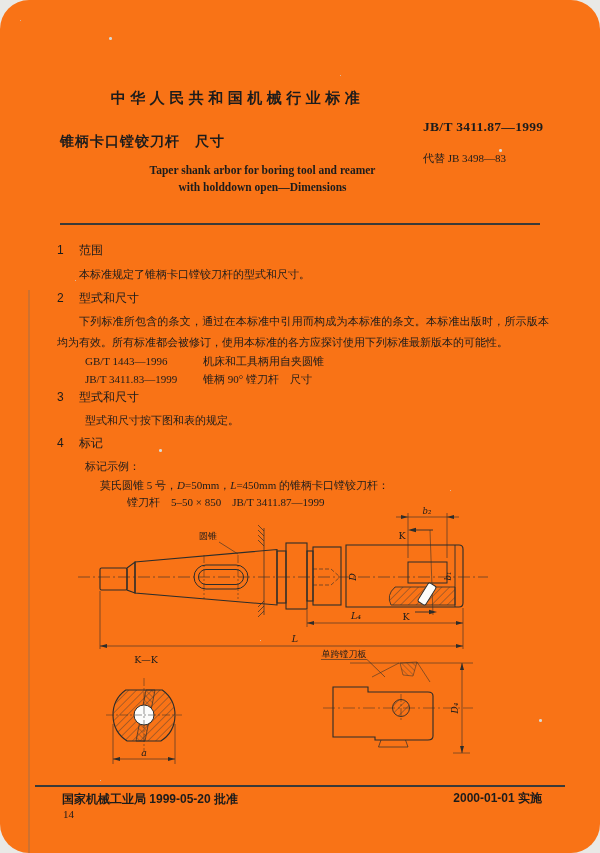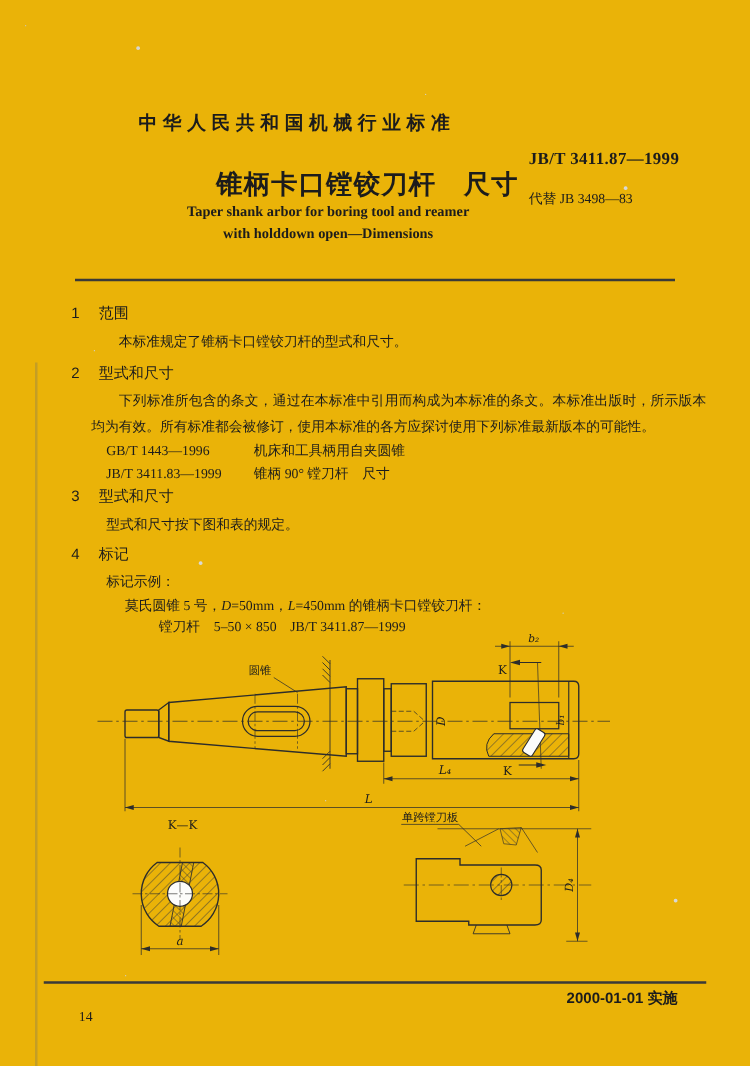"中华人民共和国机械行业标准" .page { background: #eab308 -> #f97316; border-radius: none -> 29px }
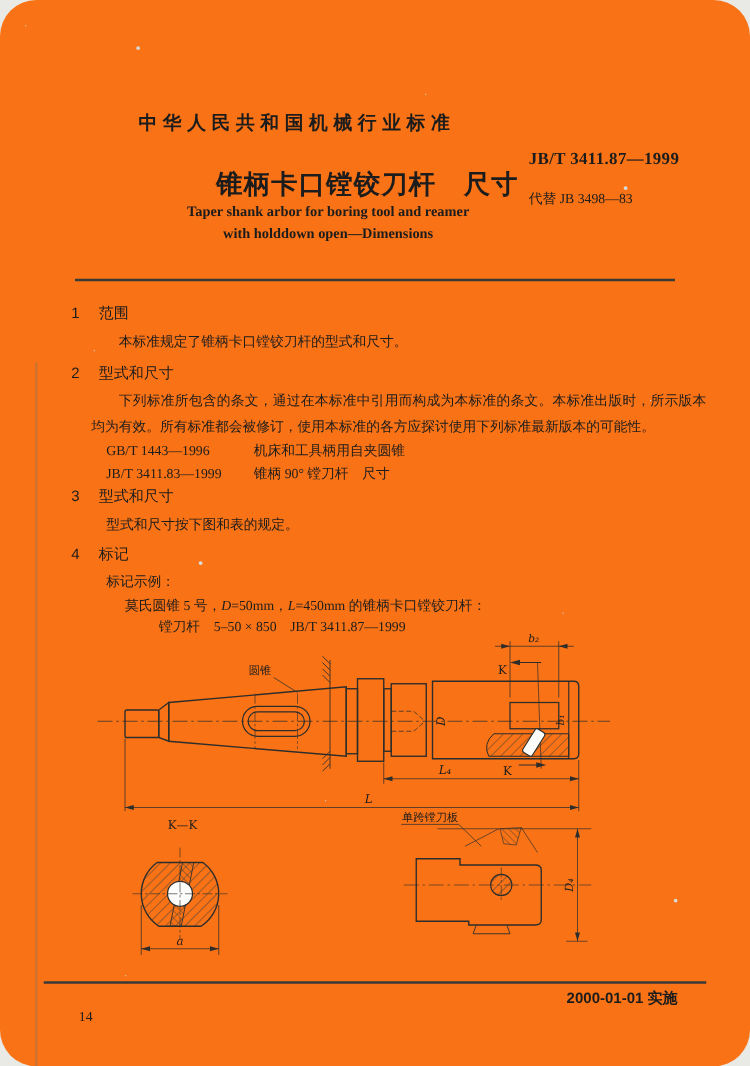"锥柄卡口镗铰刀杆 尺寸" .title-cn { font-size: 21px -> 14px; text-align: right -> left }
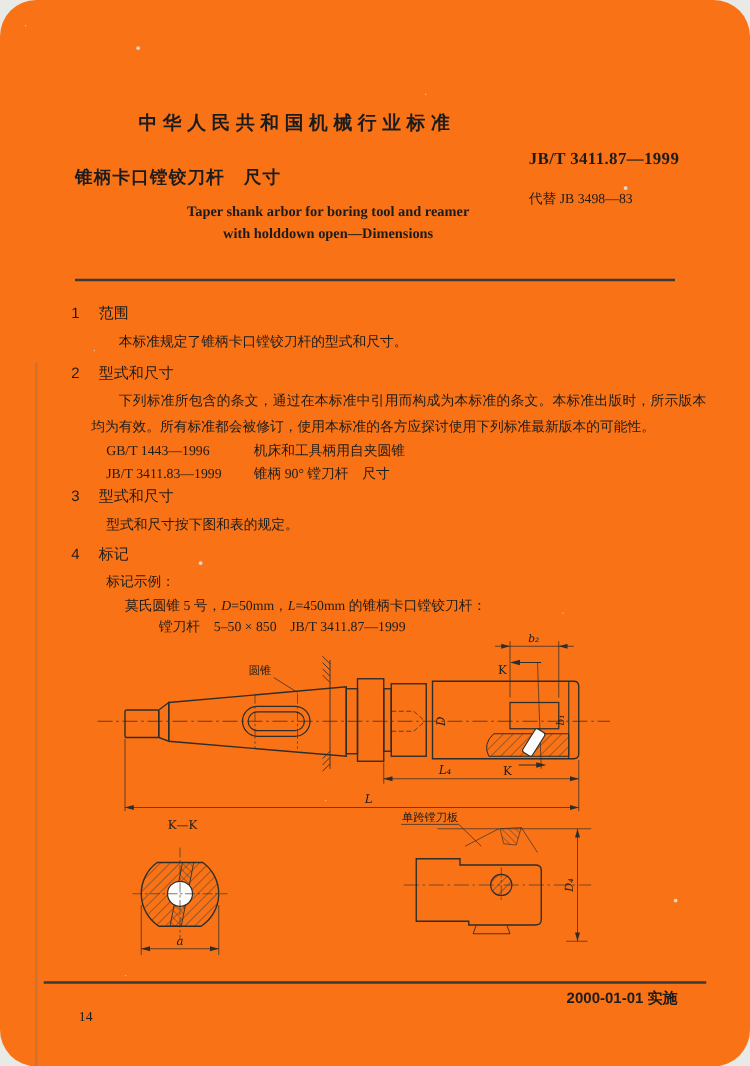"本标准规定了锥柄卡口镗铰刀杆的型式和尺寸。" .indent { margin-left: 16px -> none }
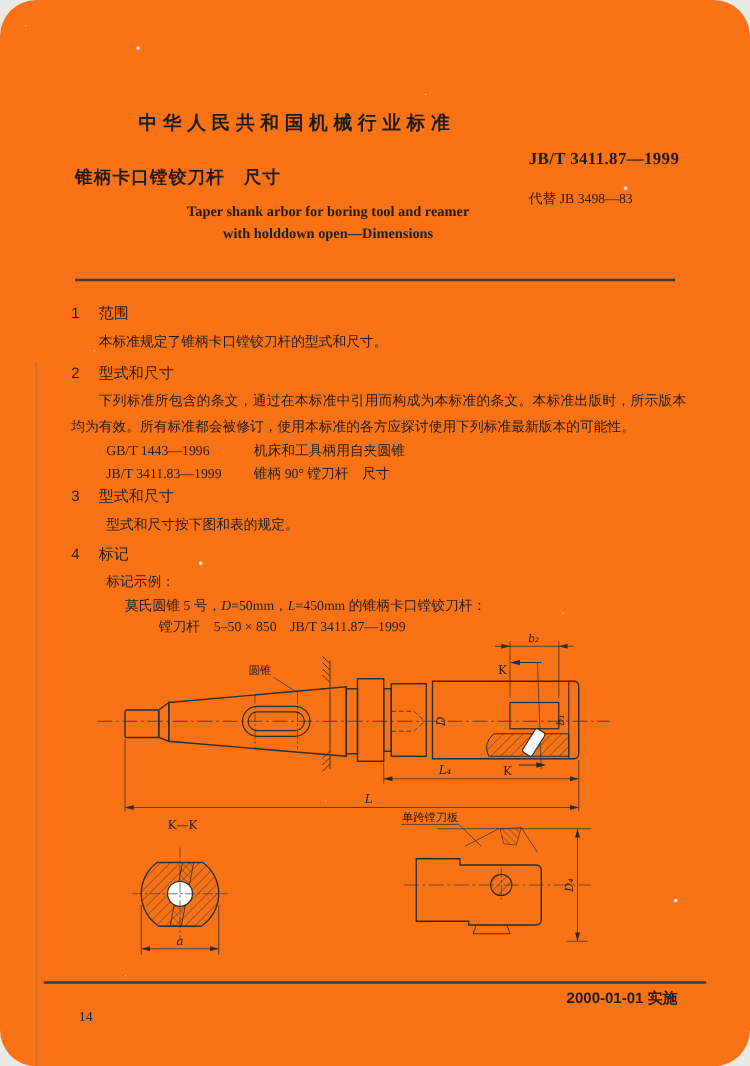"国家机械工业局 1999-05-20 批准" div.abs { html: none -> <div>国家机械工业局 1999-05-20 批准</div> }
